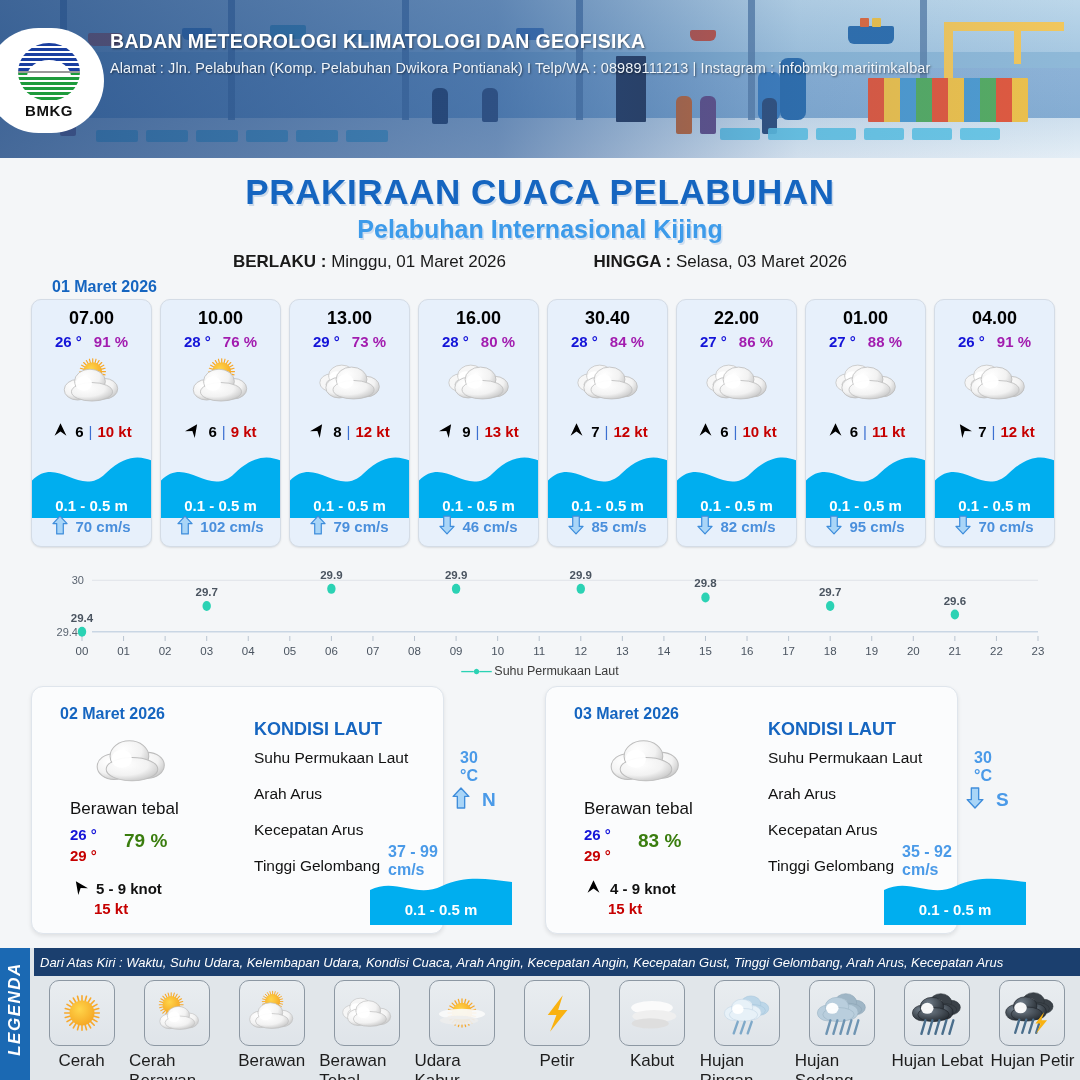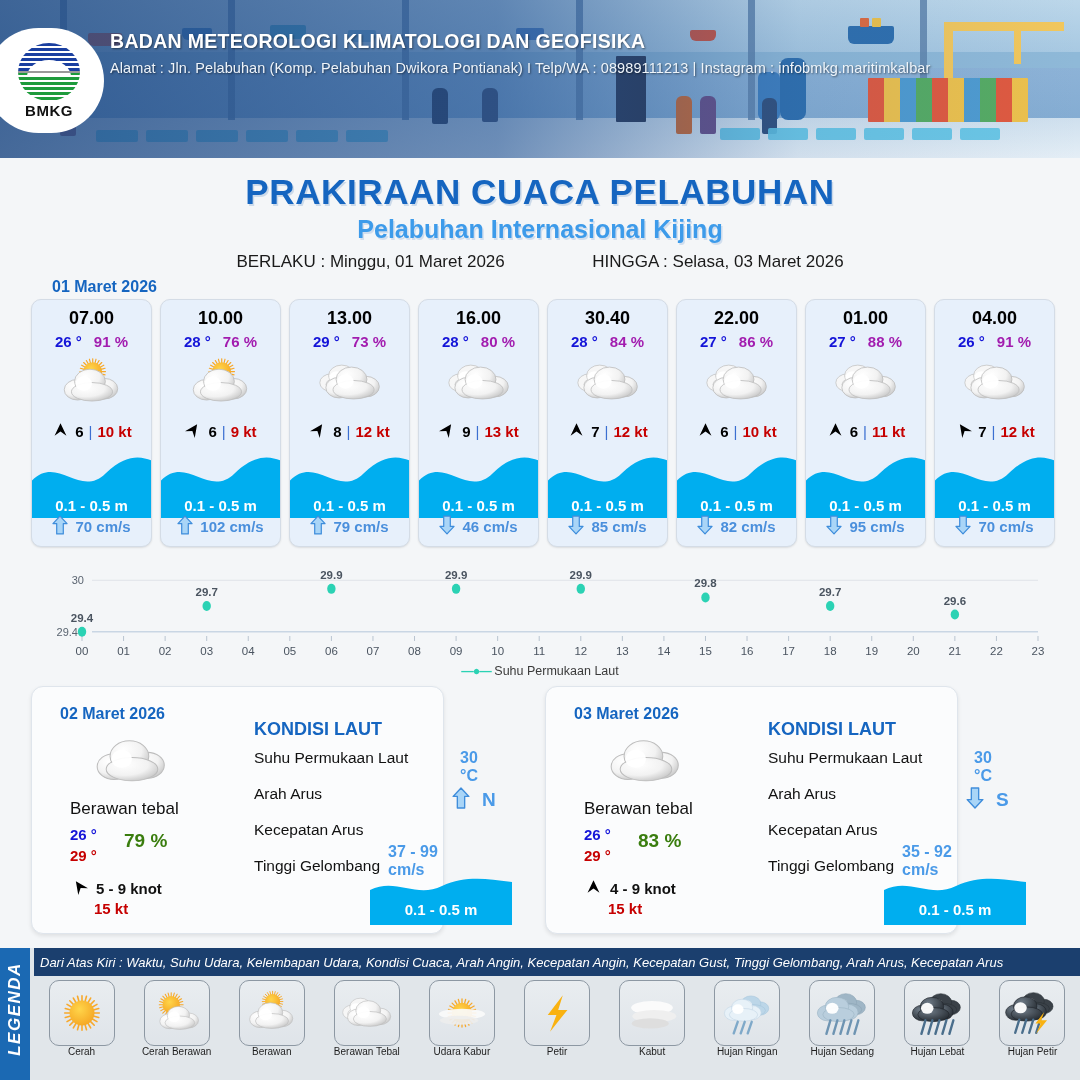"BERLAKU :" .valid-row .lbl { font-weight: normal -> bold }
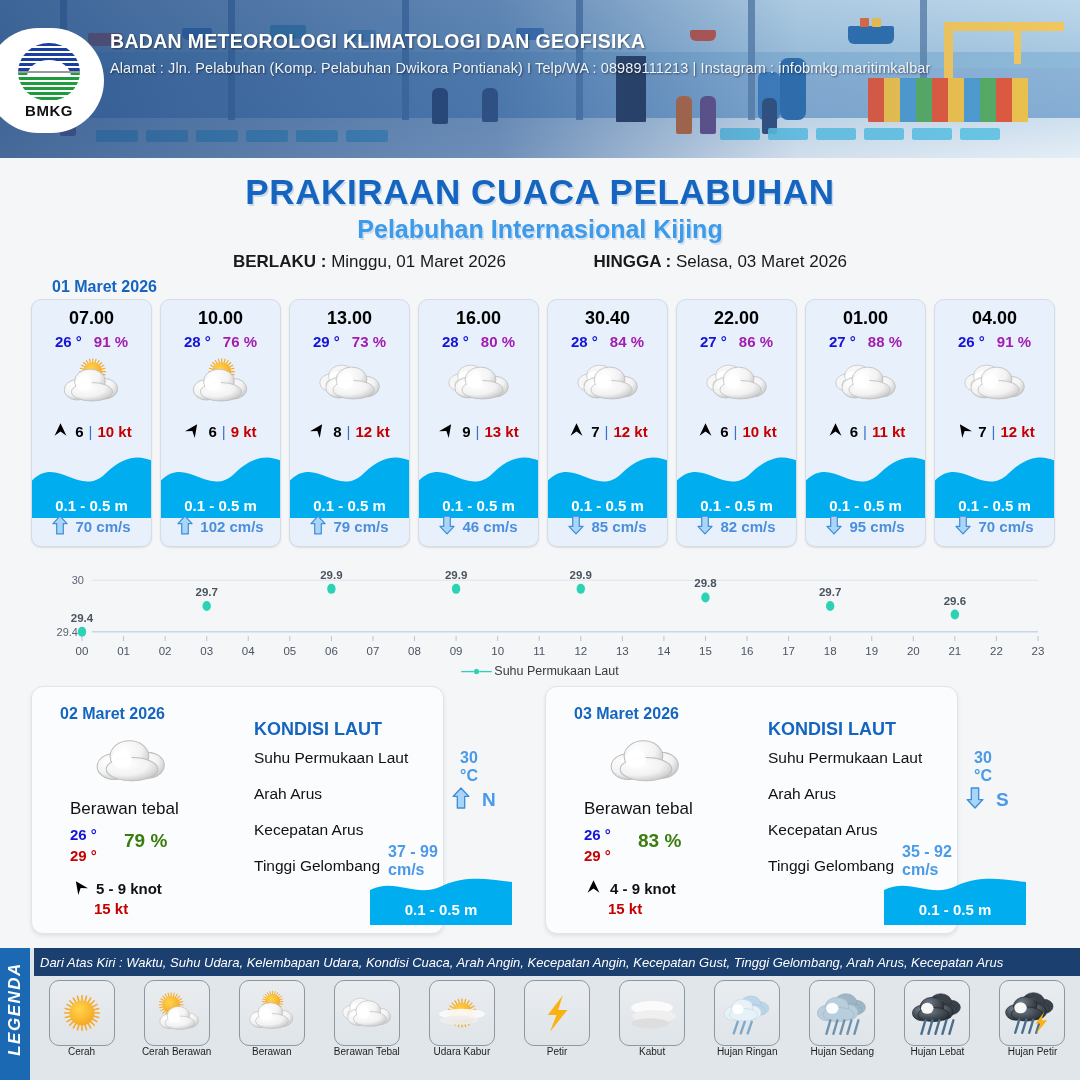"Cerah" .lg-lbl { font-size: 10px -> 17px; margin-top: none -> 5px }
